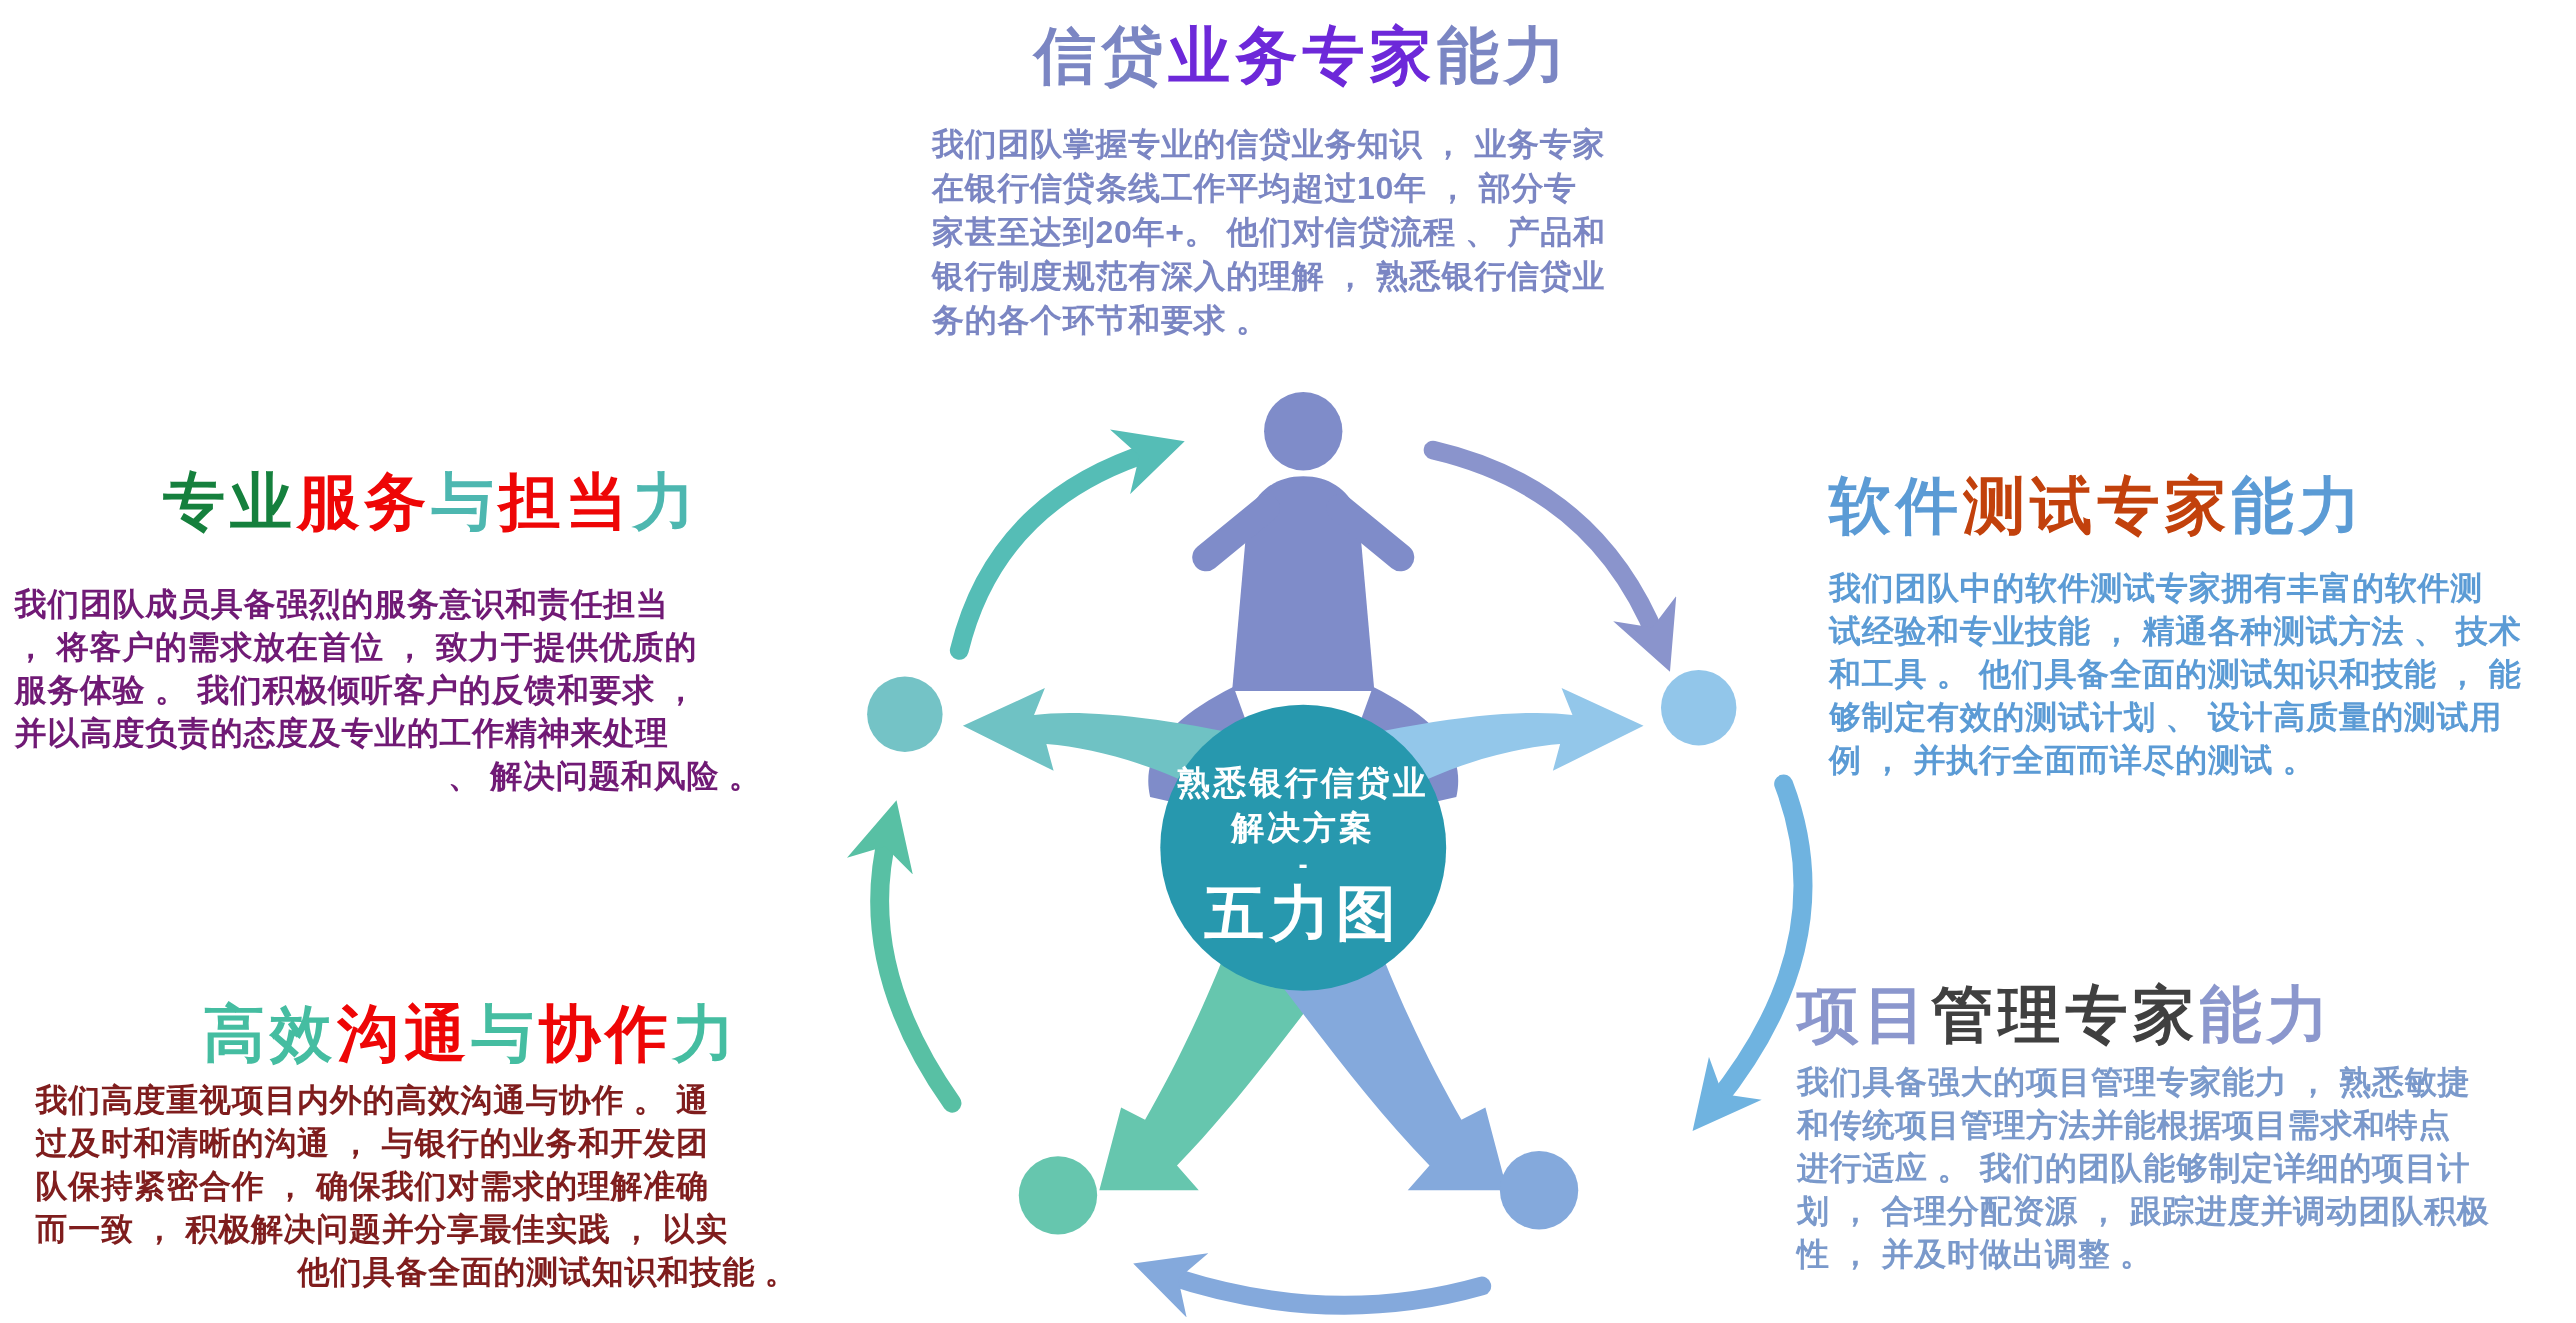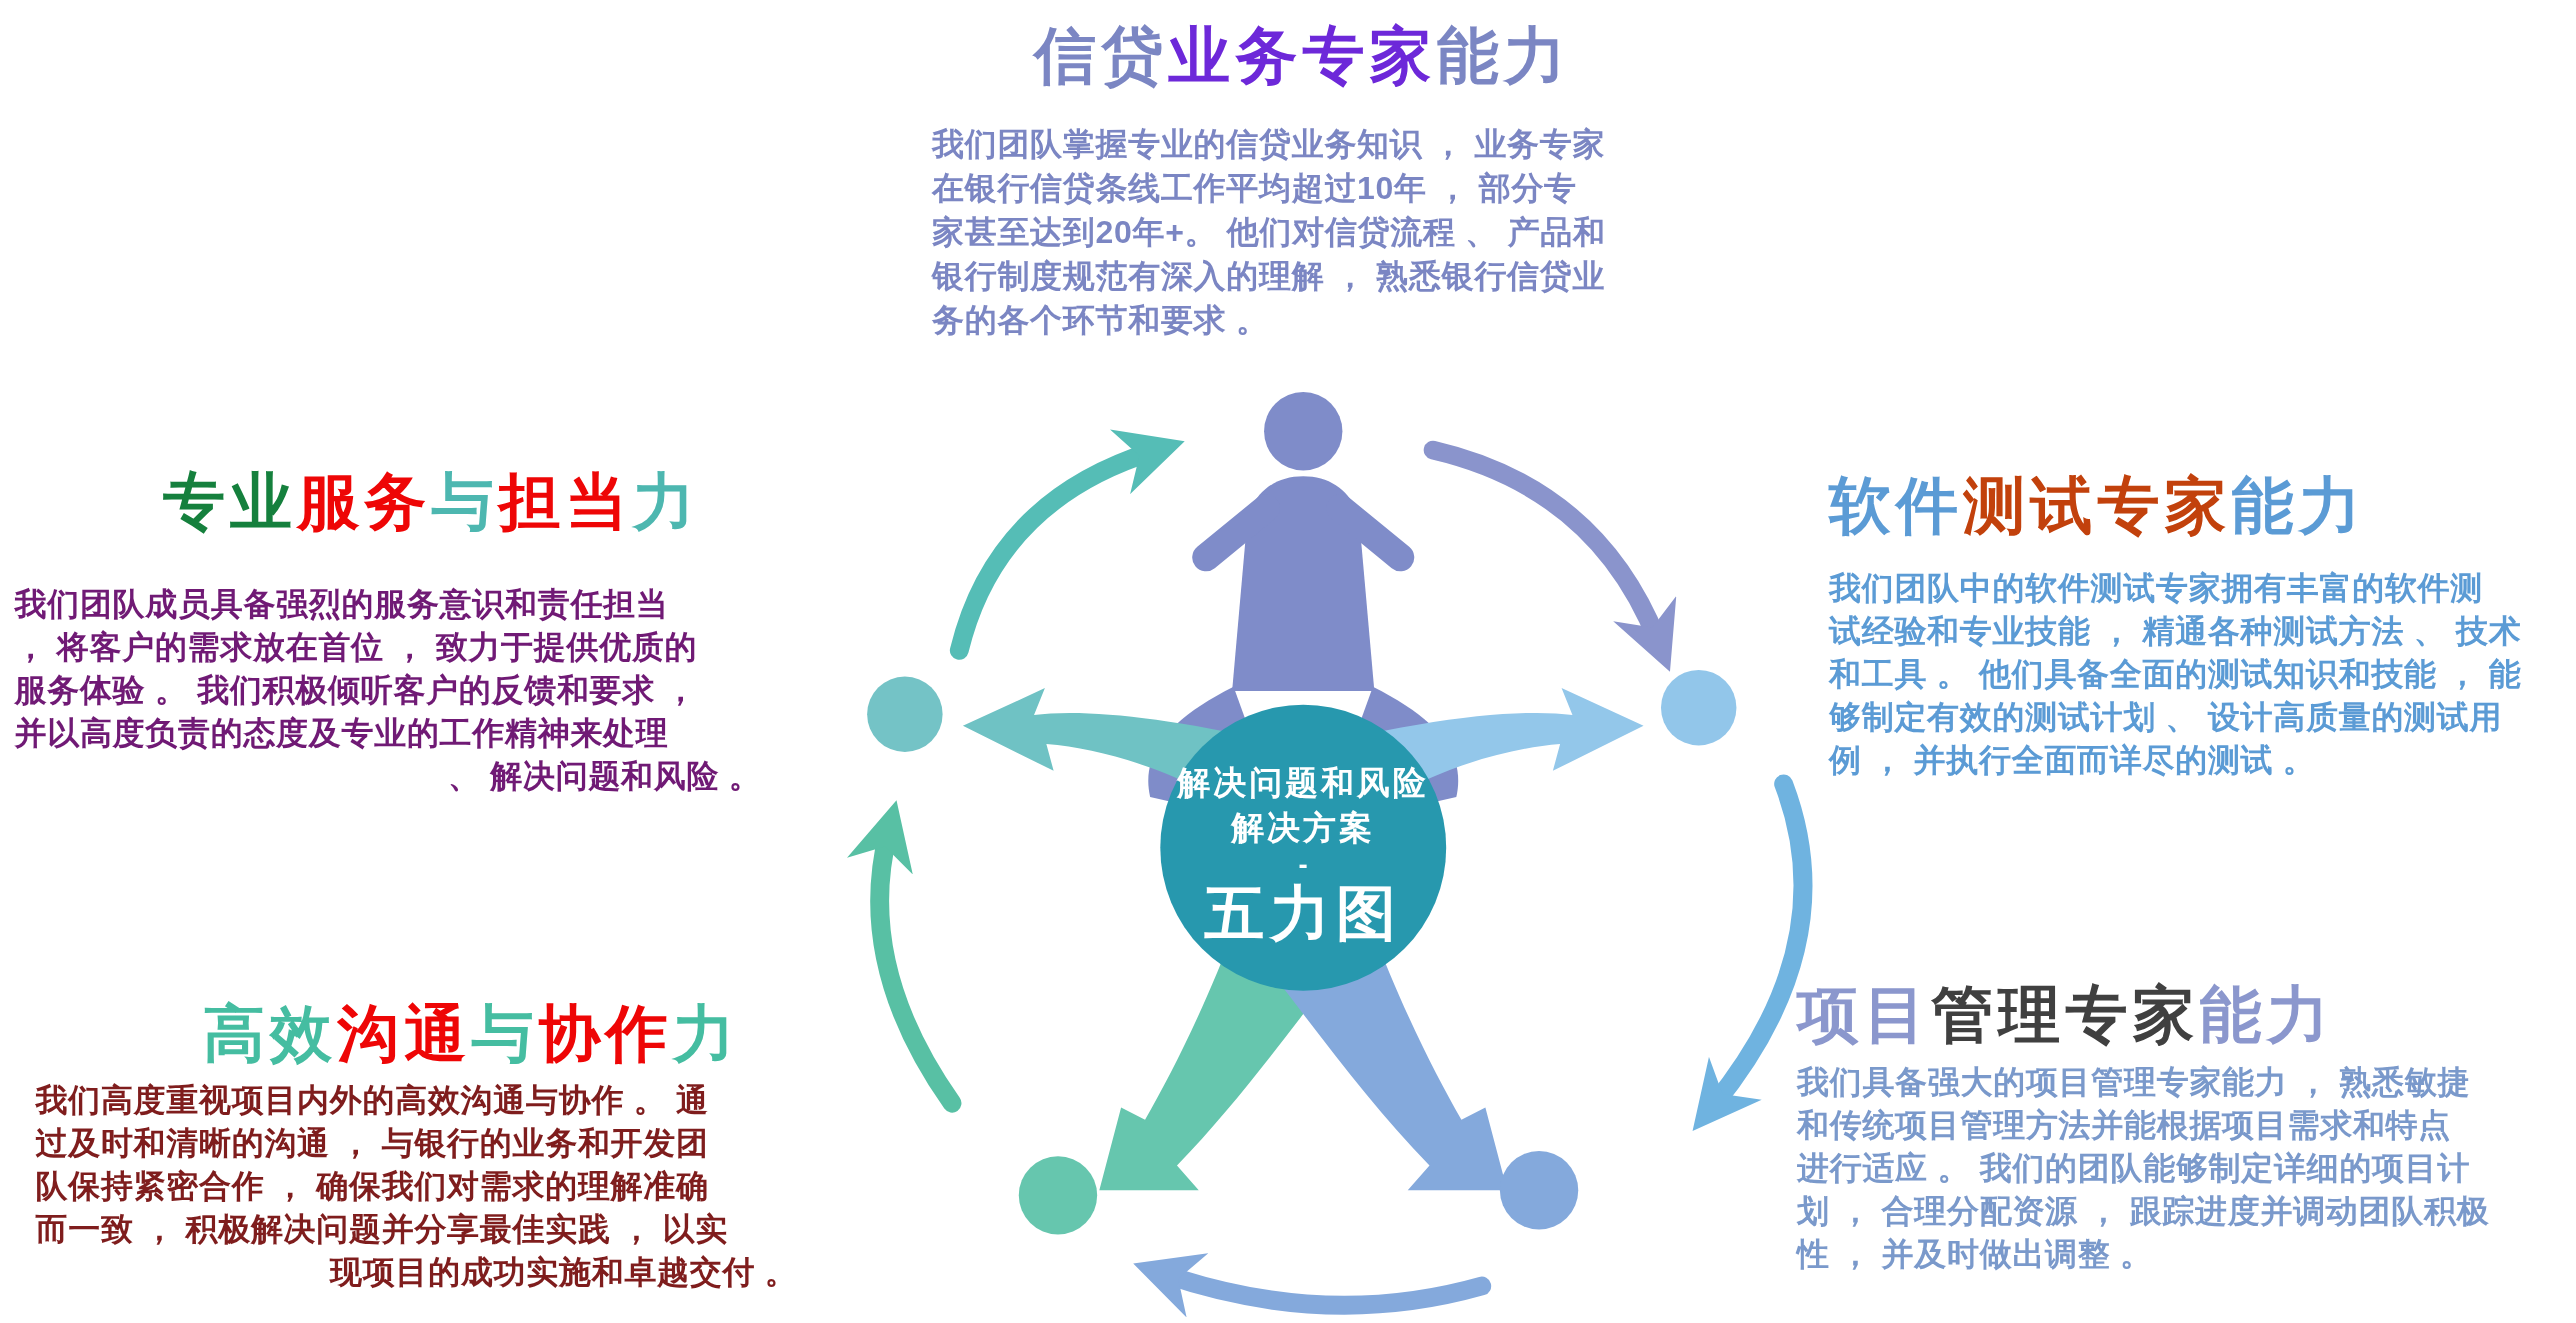"解决问题和风险" div.center-line { text: 解决问题和风险 -> 熟悉银行信贷业 }
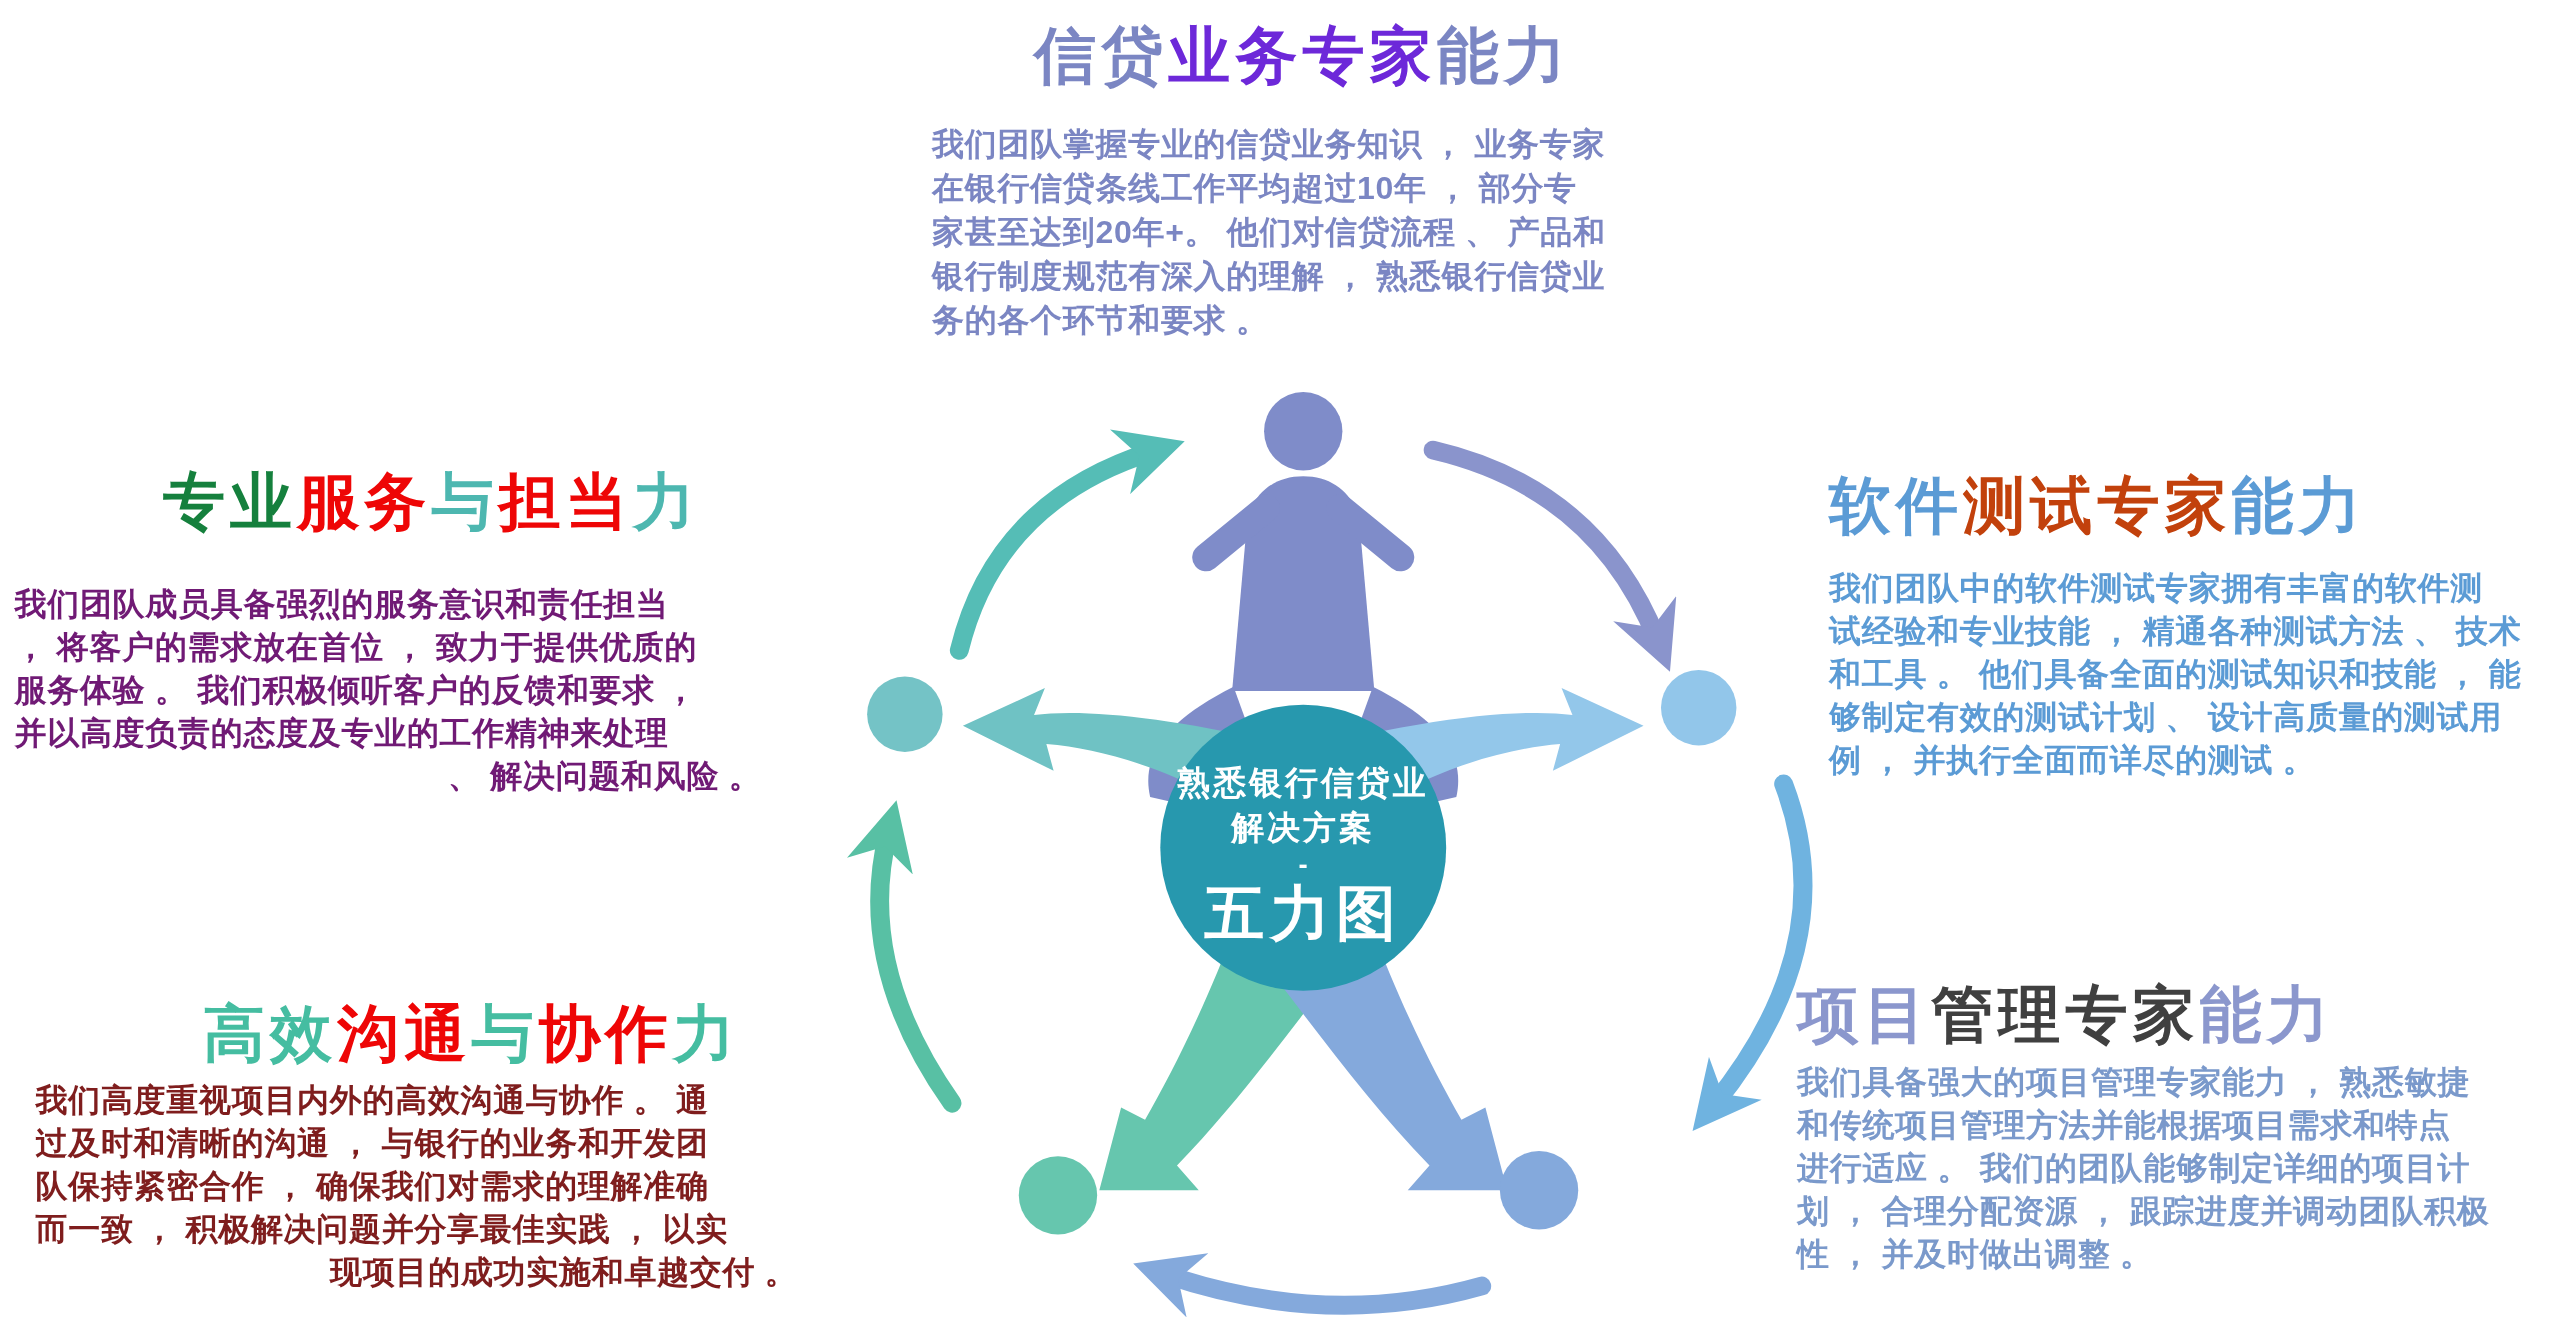"现项目的成功实施和卓越交付 。" div.ln { text: 现项目的成功实施和卓越交付 -> 他们具备全面的测试知识和技能 }
